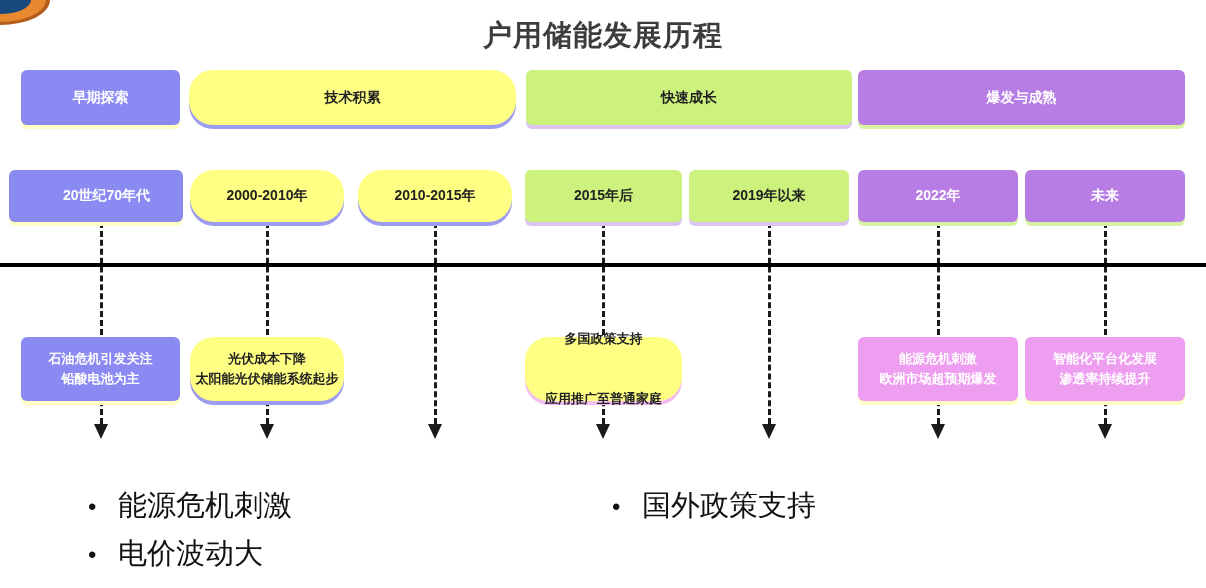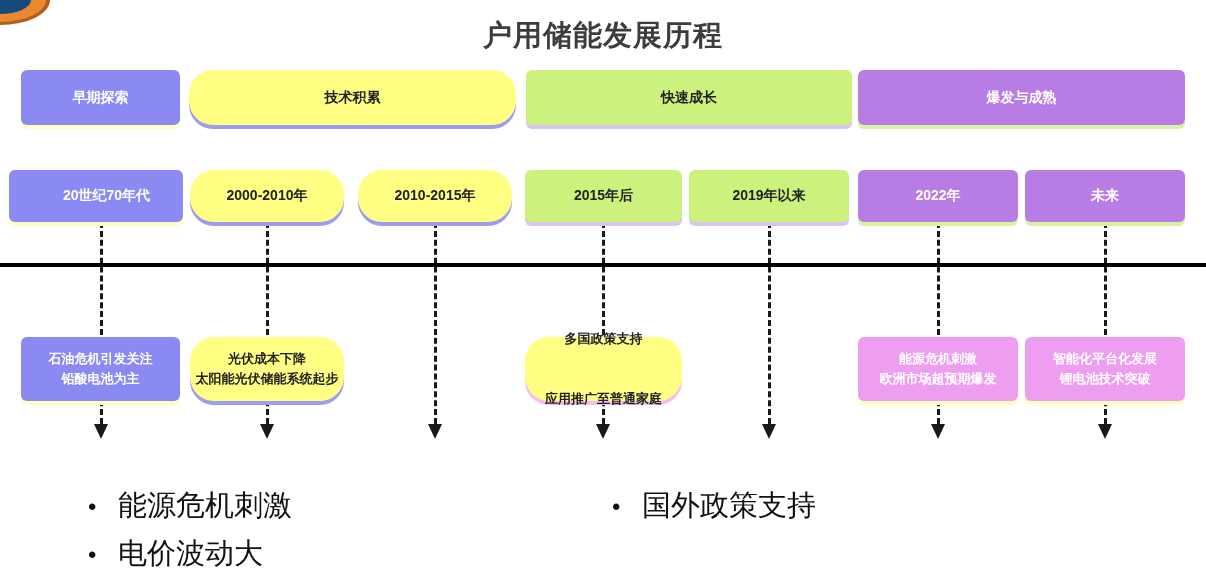"锂电池技术突破" span { text: 锂电池技术突破 -> 渗透率持续提升 }
